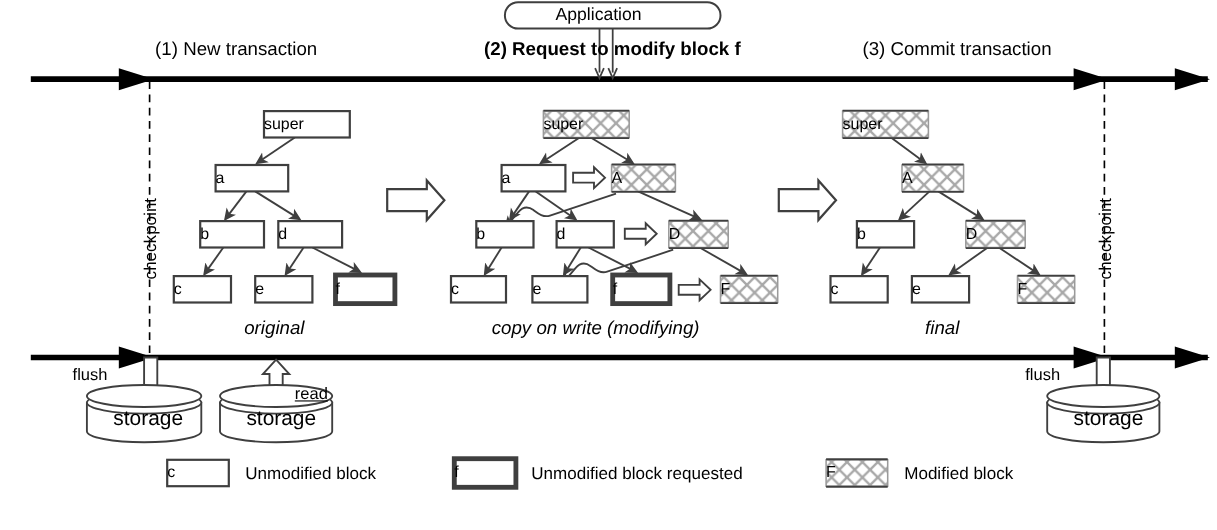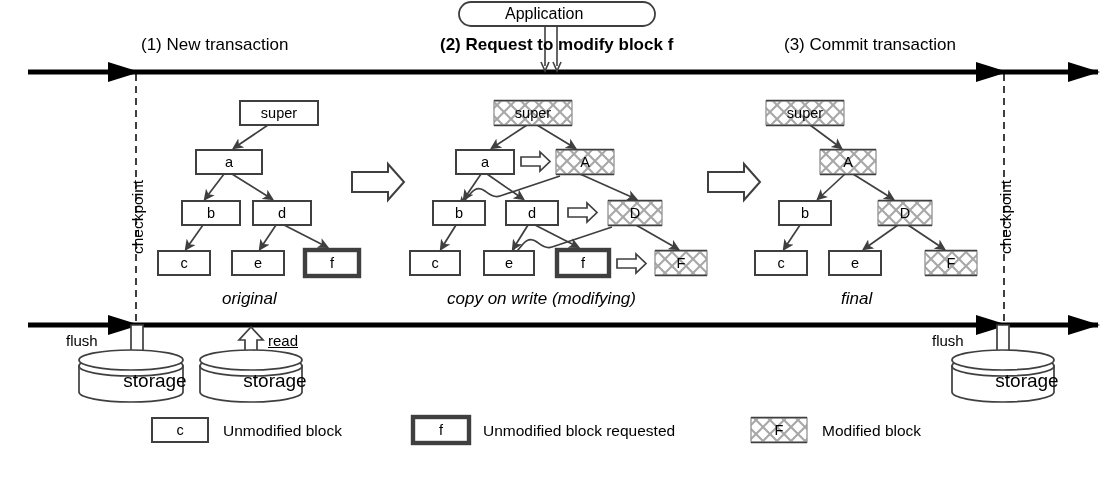"super" .blk-txt { text-align: center -> left }
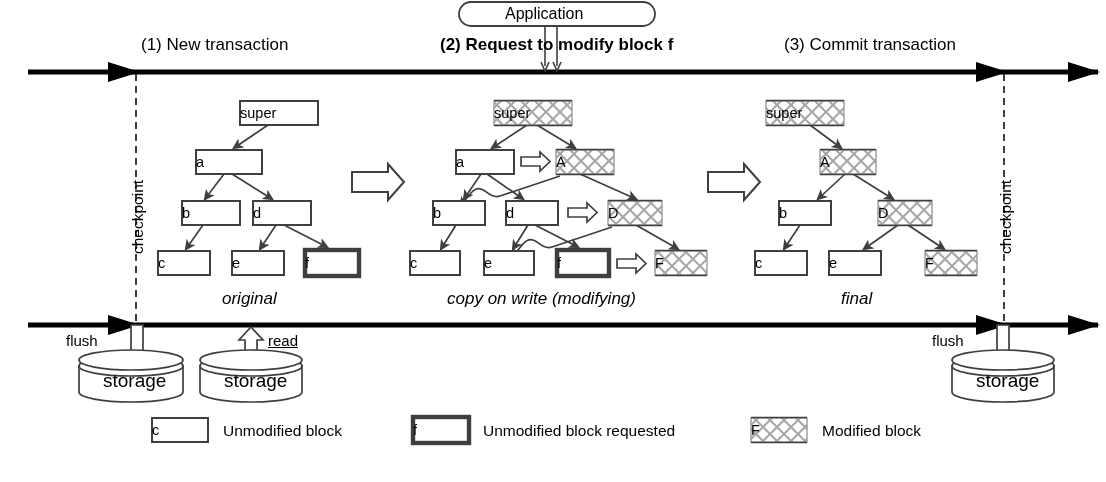"read" div.lbl { top: 333px -> 351px }
